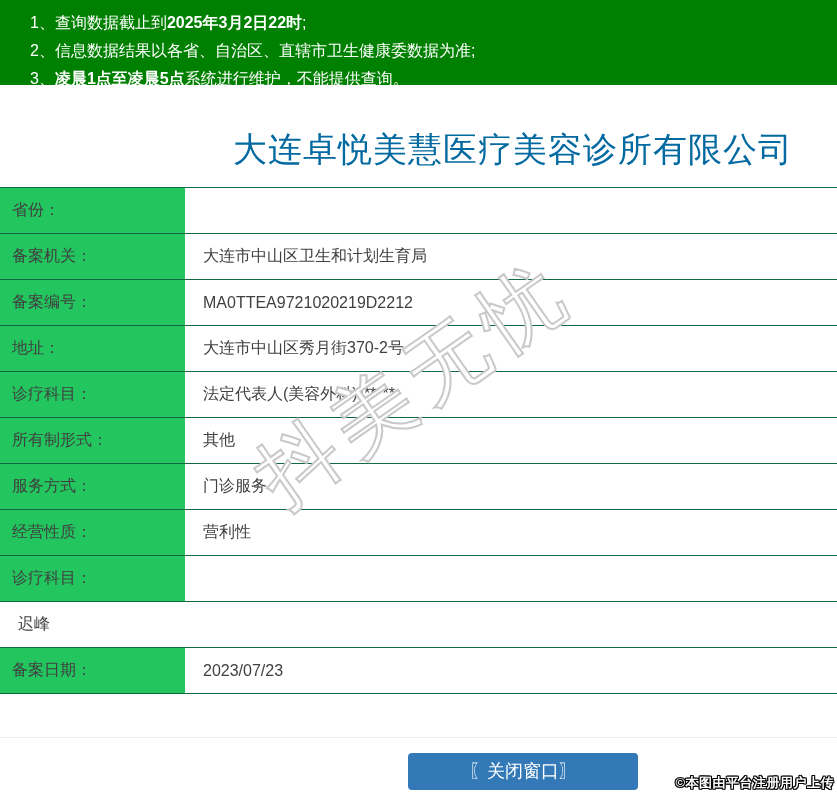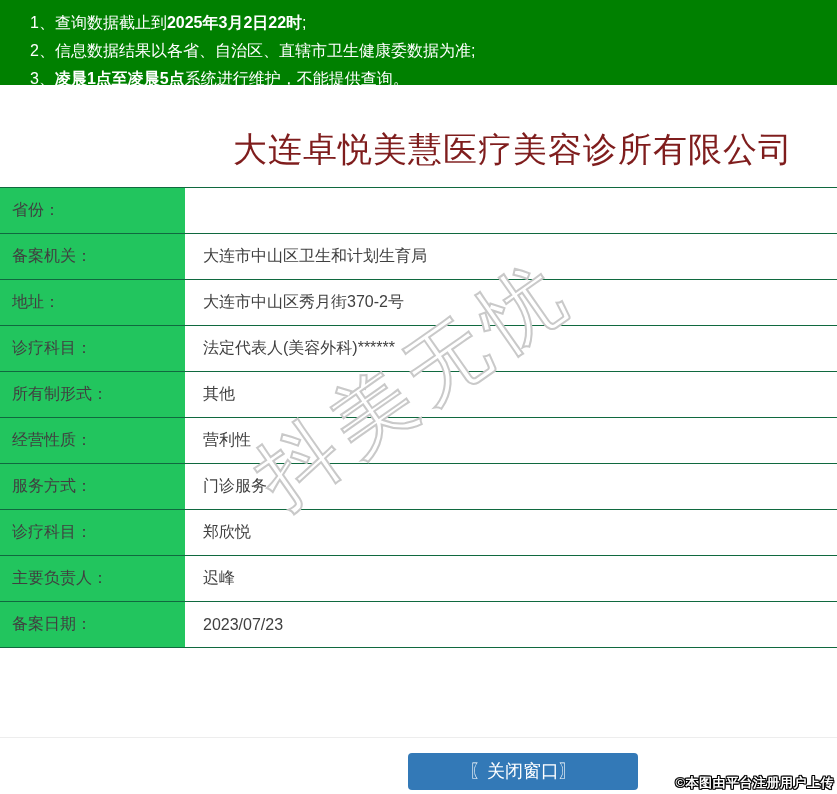"大连卓悦美慧医疗美容诊所有限公司" .page-title { color: #7f1d1d -> #0369a1 }
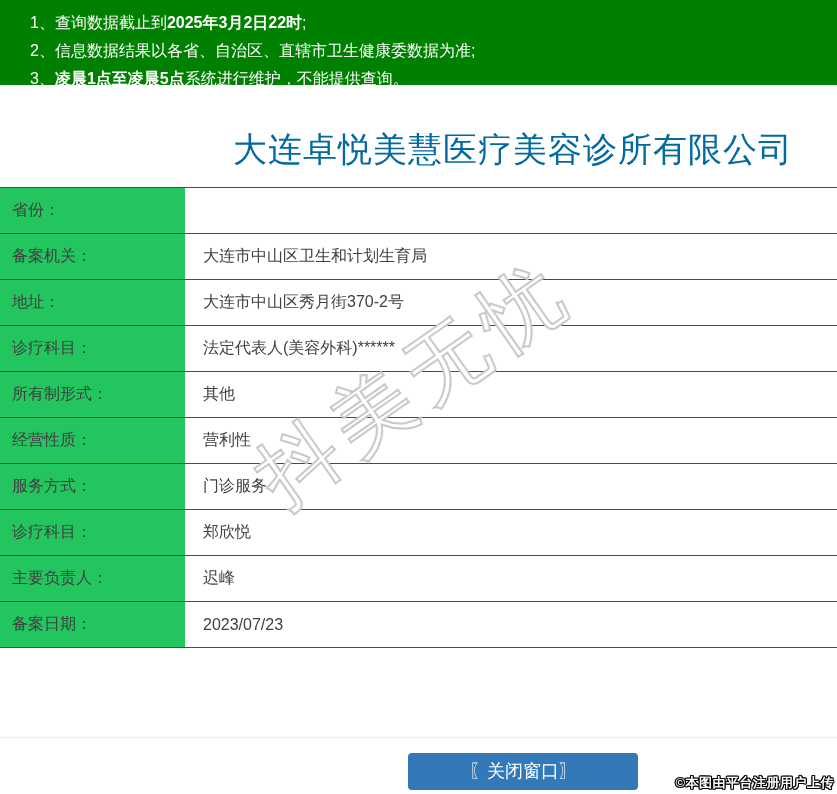"备案编号：" div.row { html: none -> <div> <div>备案编号：</div> <div>MA0TTEA9721020219D2212</div> </div> }
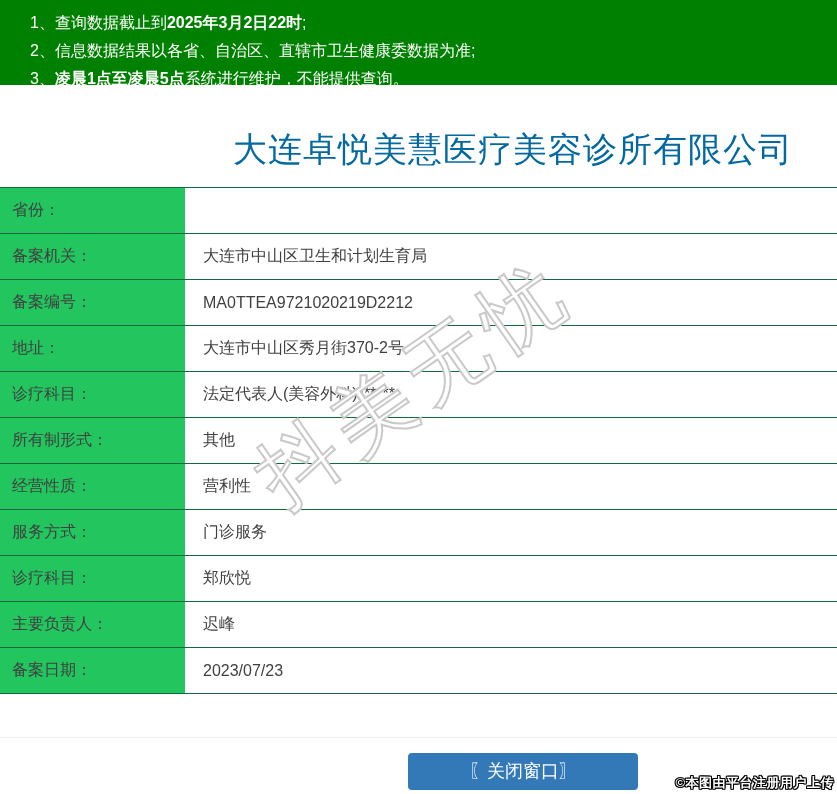"经营性质：" div.row { order: before "服务方式：" -> after "服务方式：" }
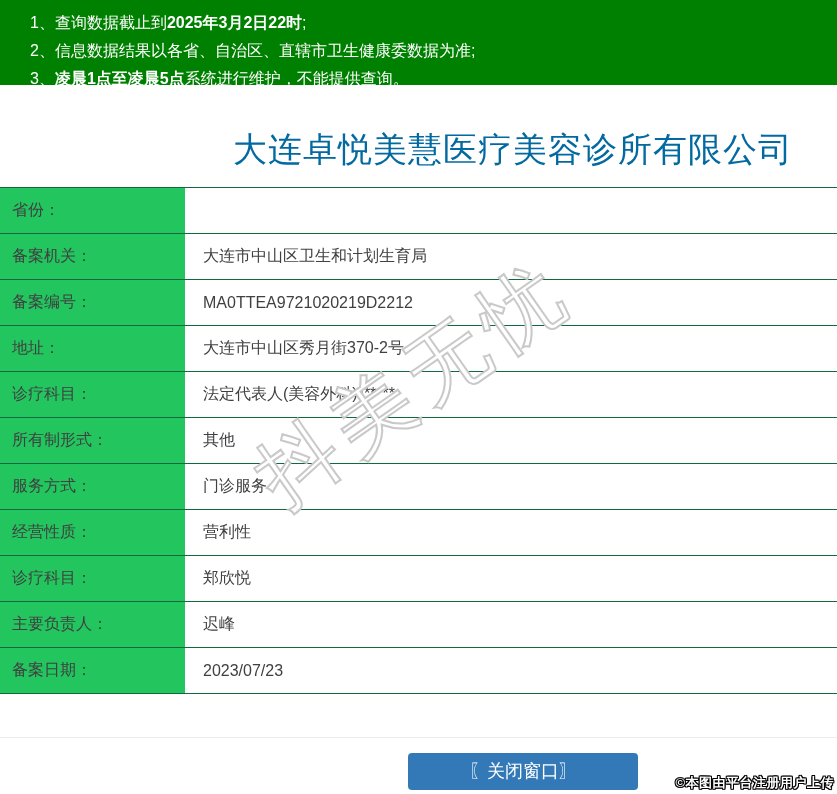"郑欣悦" div.cell-value { html: <div>郑欣悦</div> -> none }
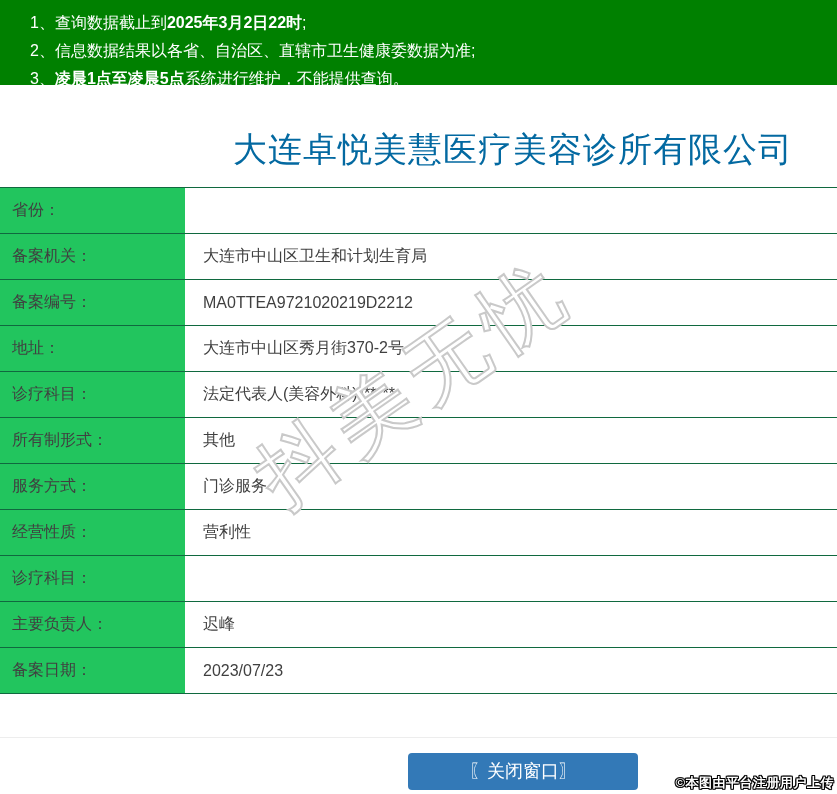"主要负责人：" div.cell-label { html: <div>主要负责人：</div> -> none }
